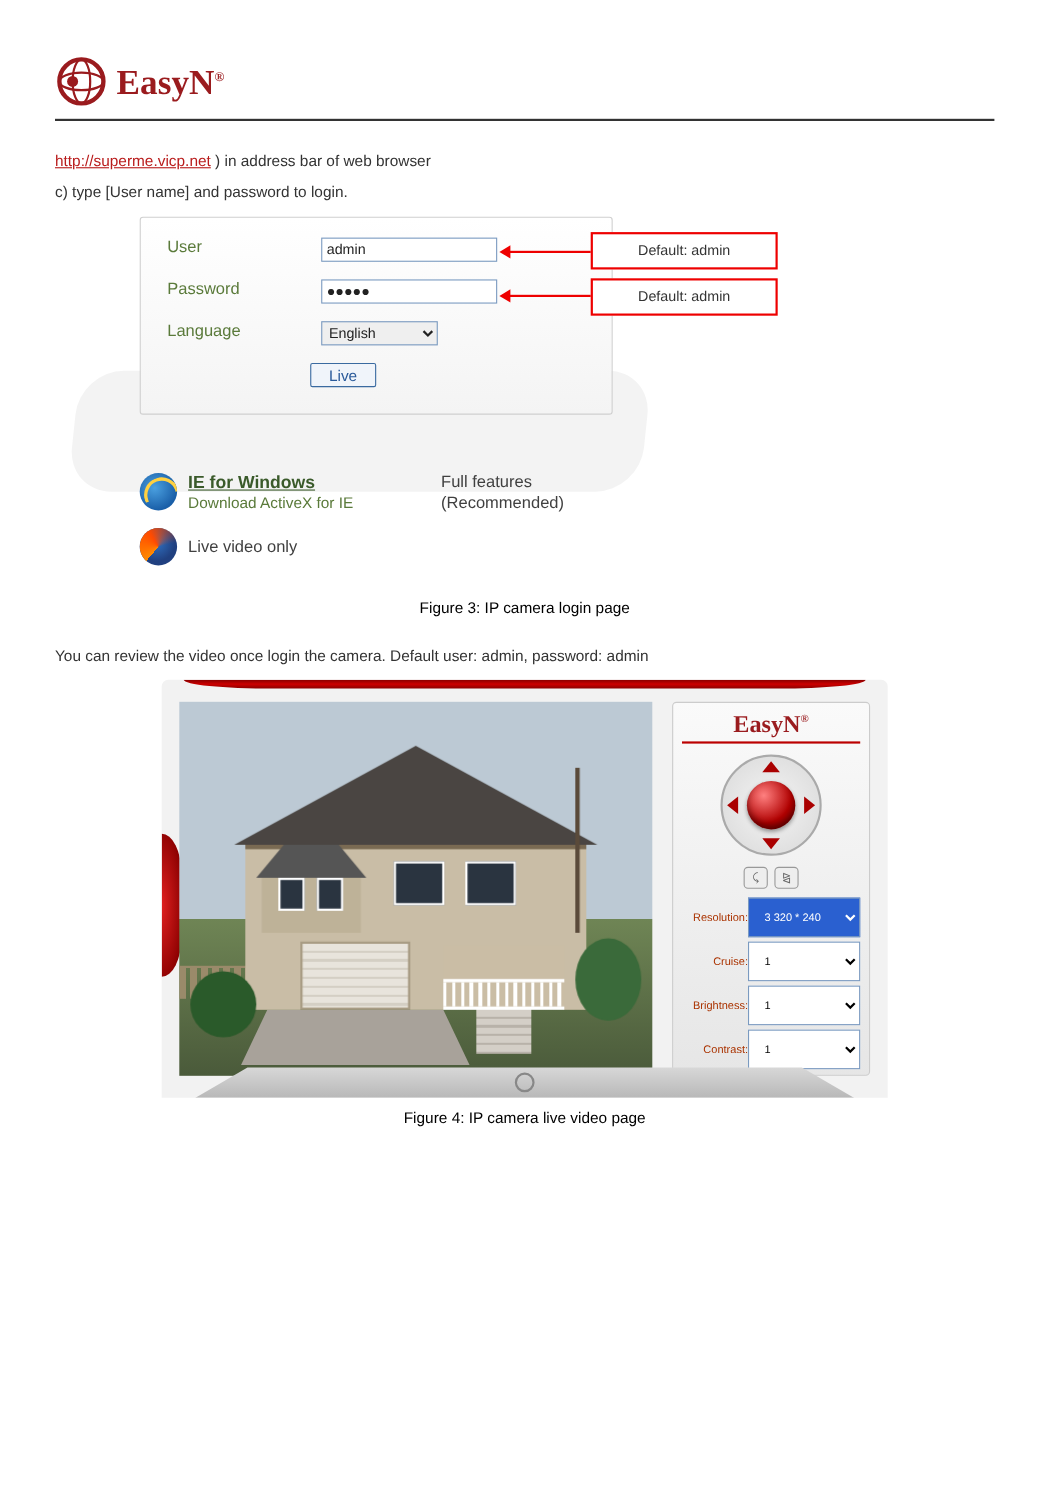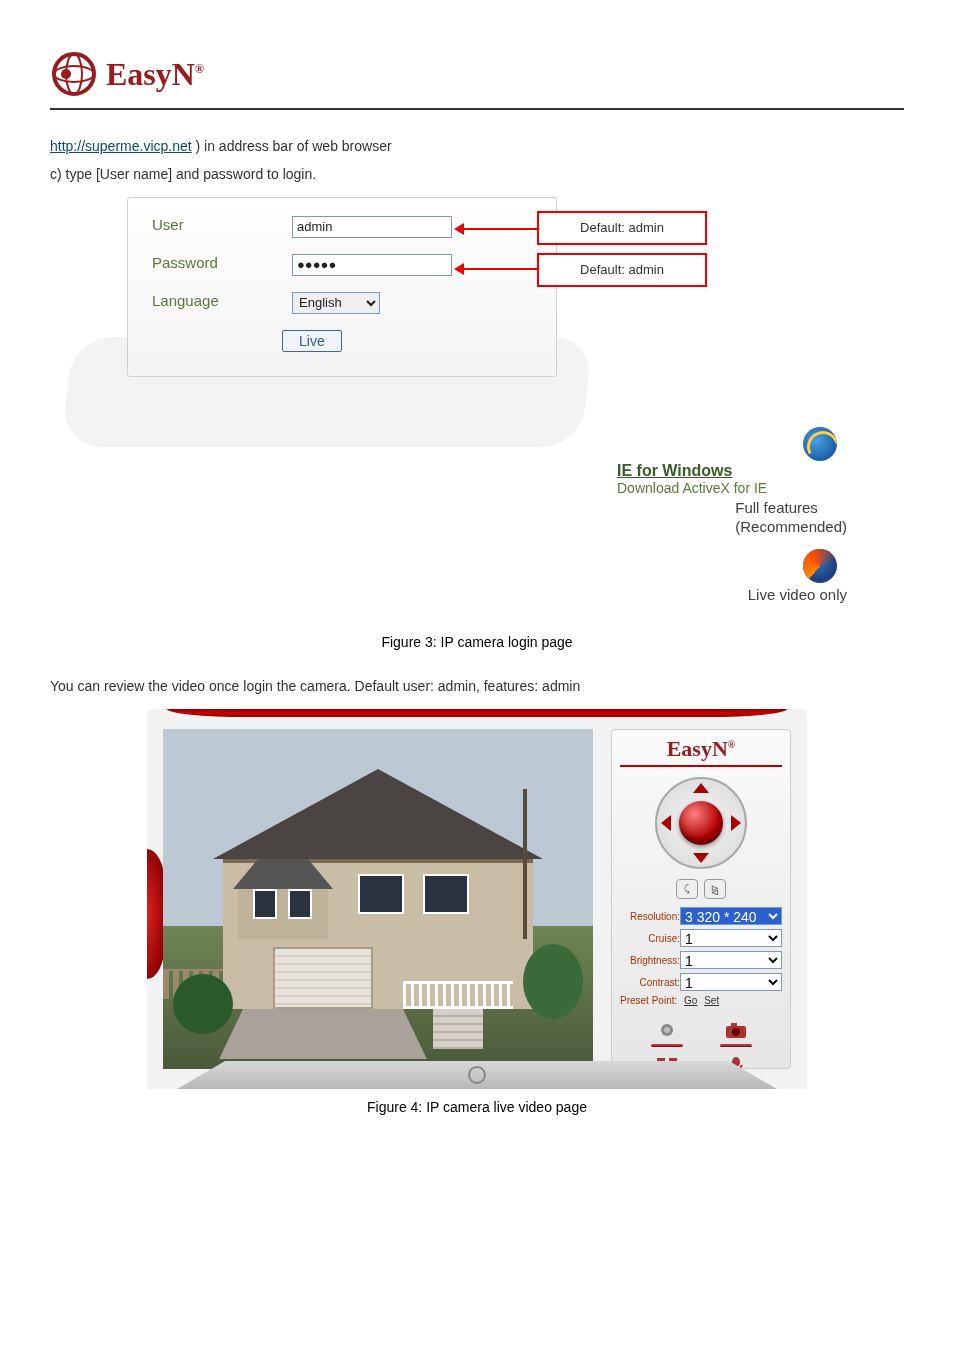"http://superme.vicp.net" .body-text .link { color: #0c4a6e -> #b91c1c }
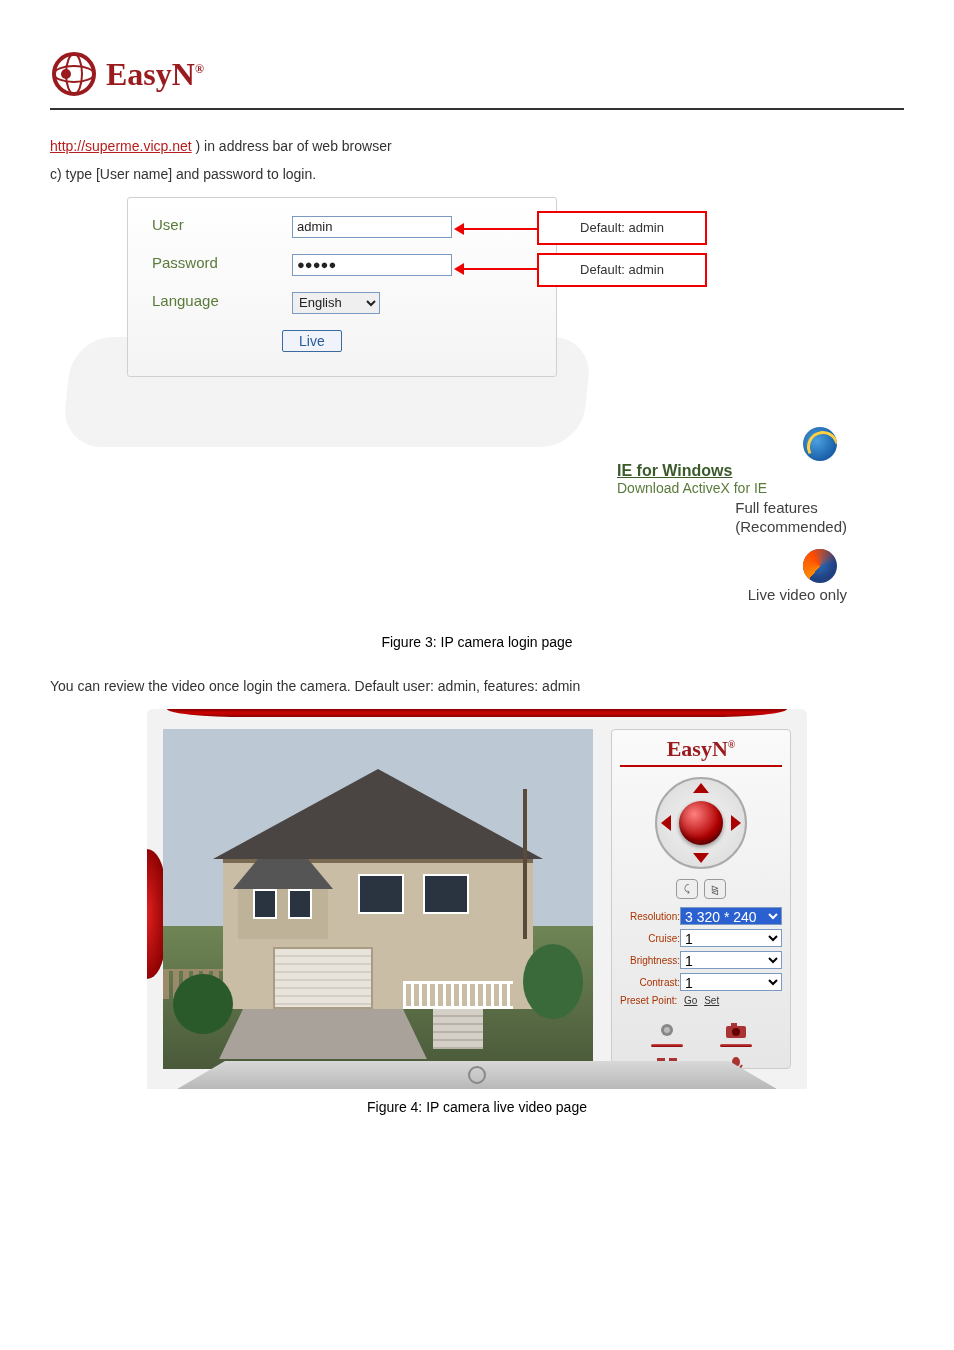"English" .login-select { width: 88px -> 106px }
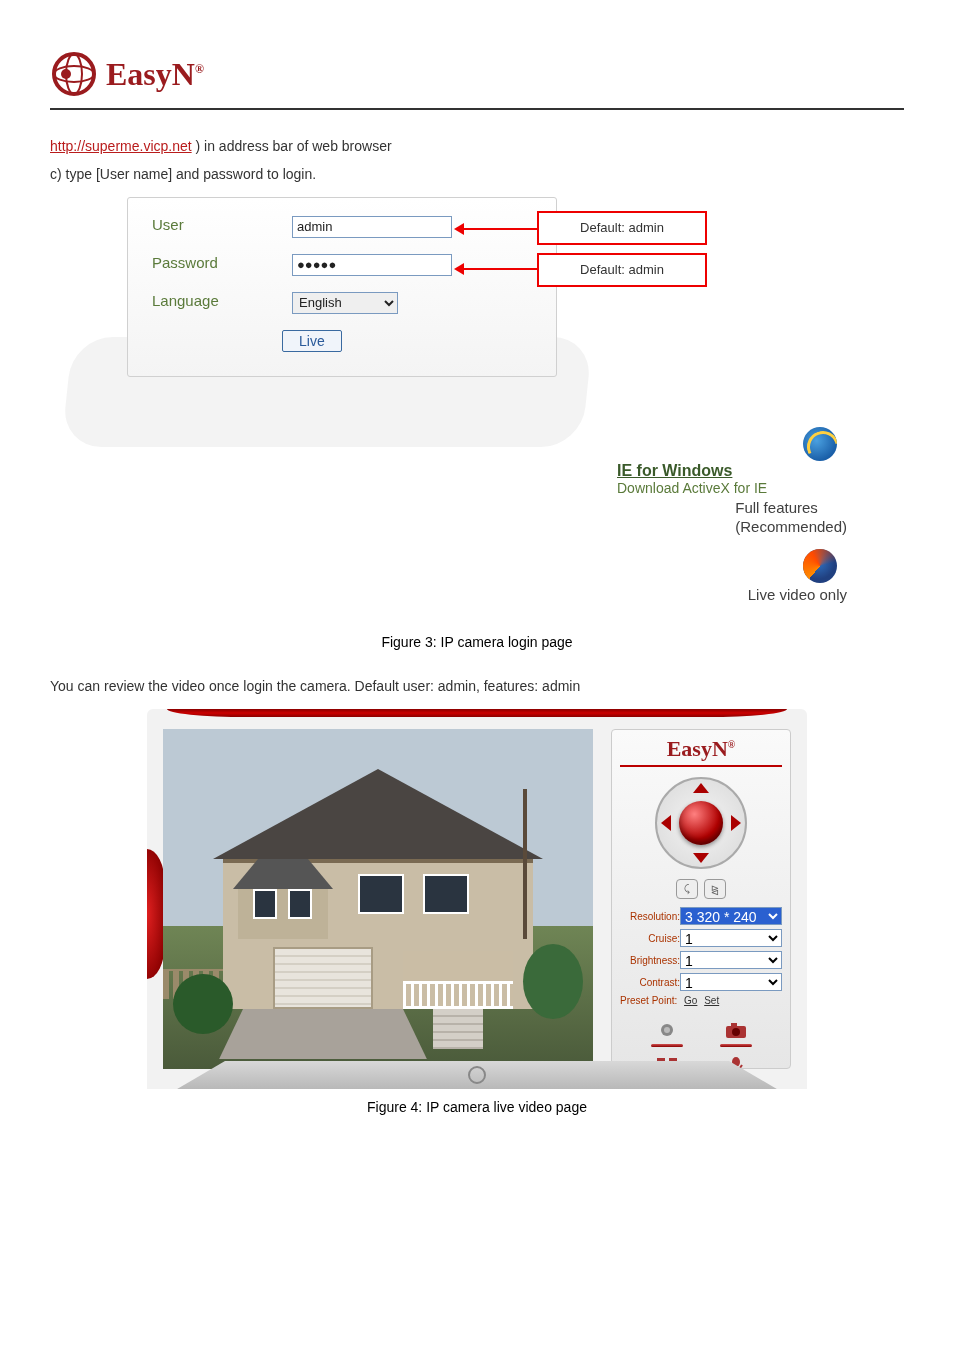"IE for Windows" .browser-row { align-items: flex-end -> center; flex-direction: column -> none }
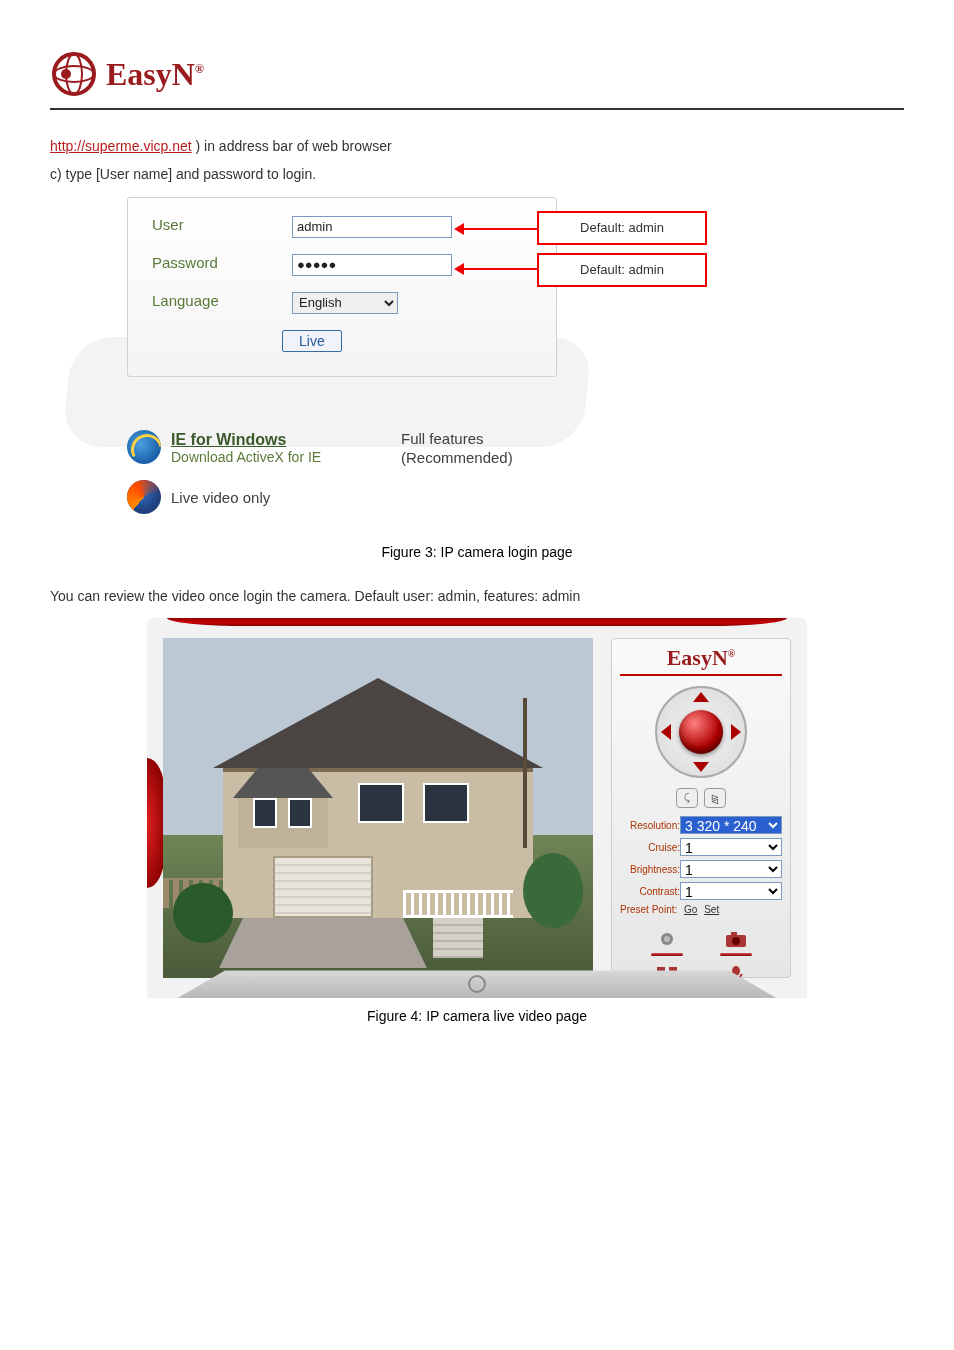"You can review the video" div.body-text { text: features -> password }
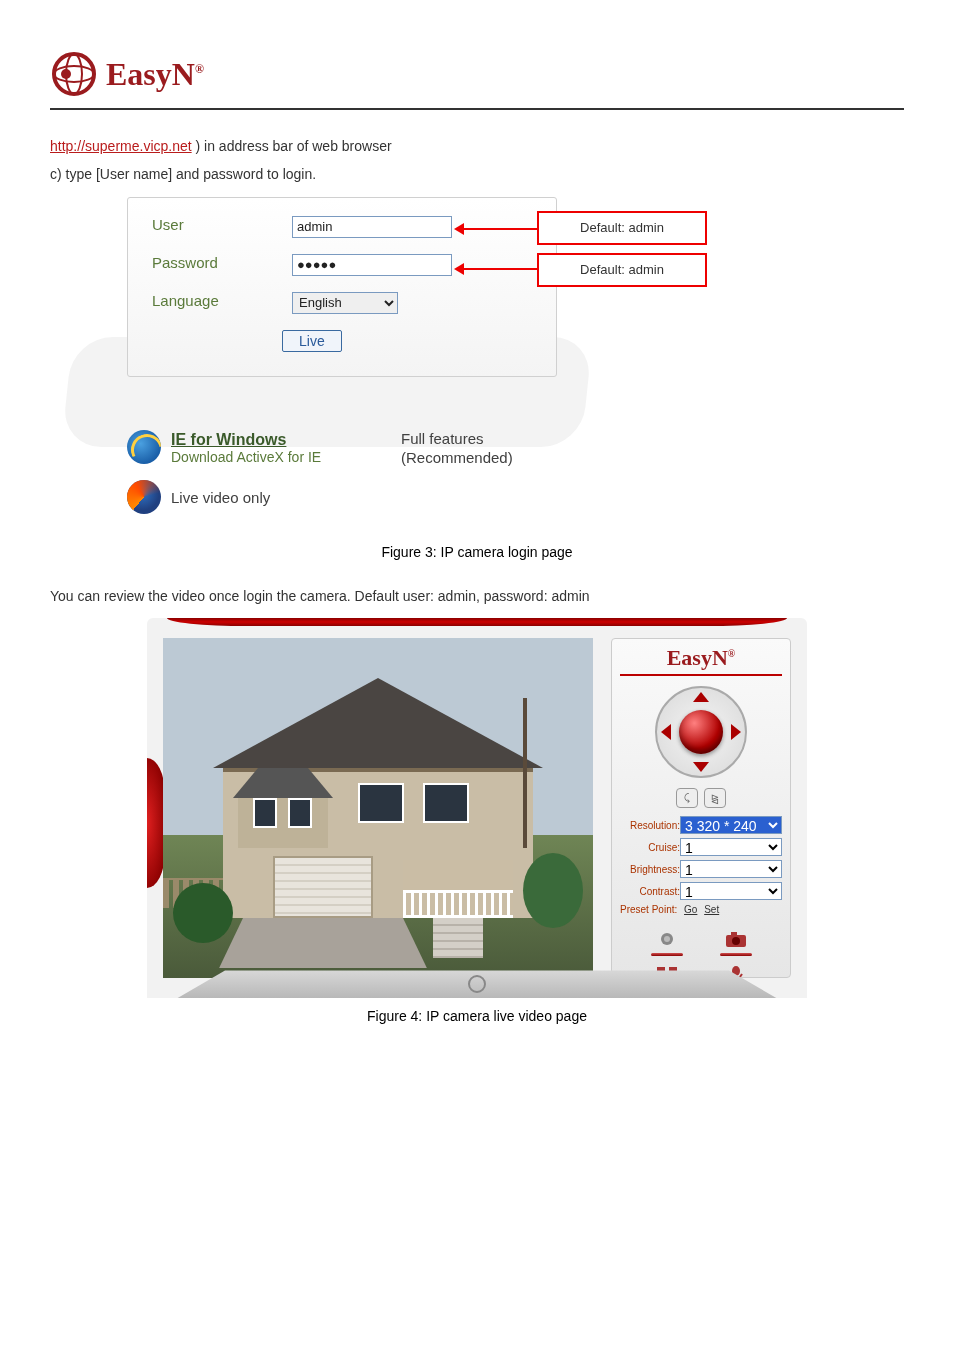"3 320 * 240" .cp-select { font-size: 14px -> 10px; height: 18px -> 36px; padding: 0 0 -> 0 10px }
